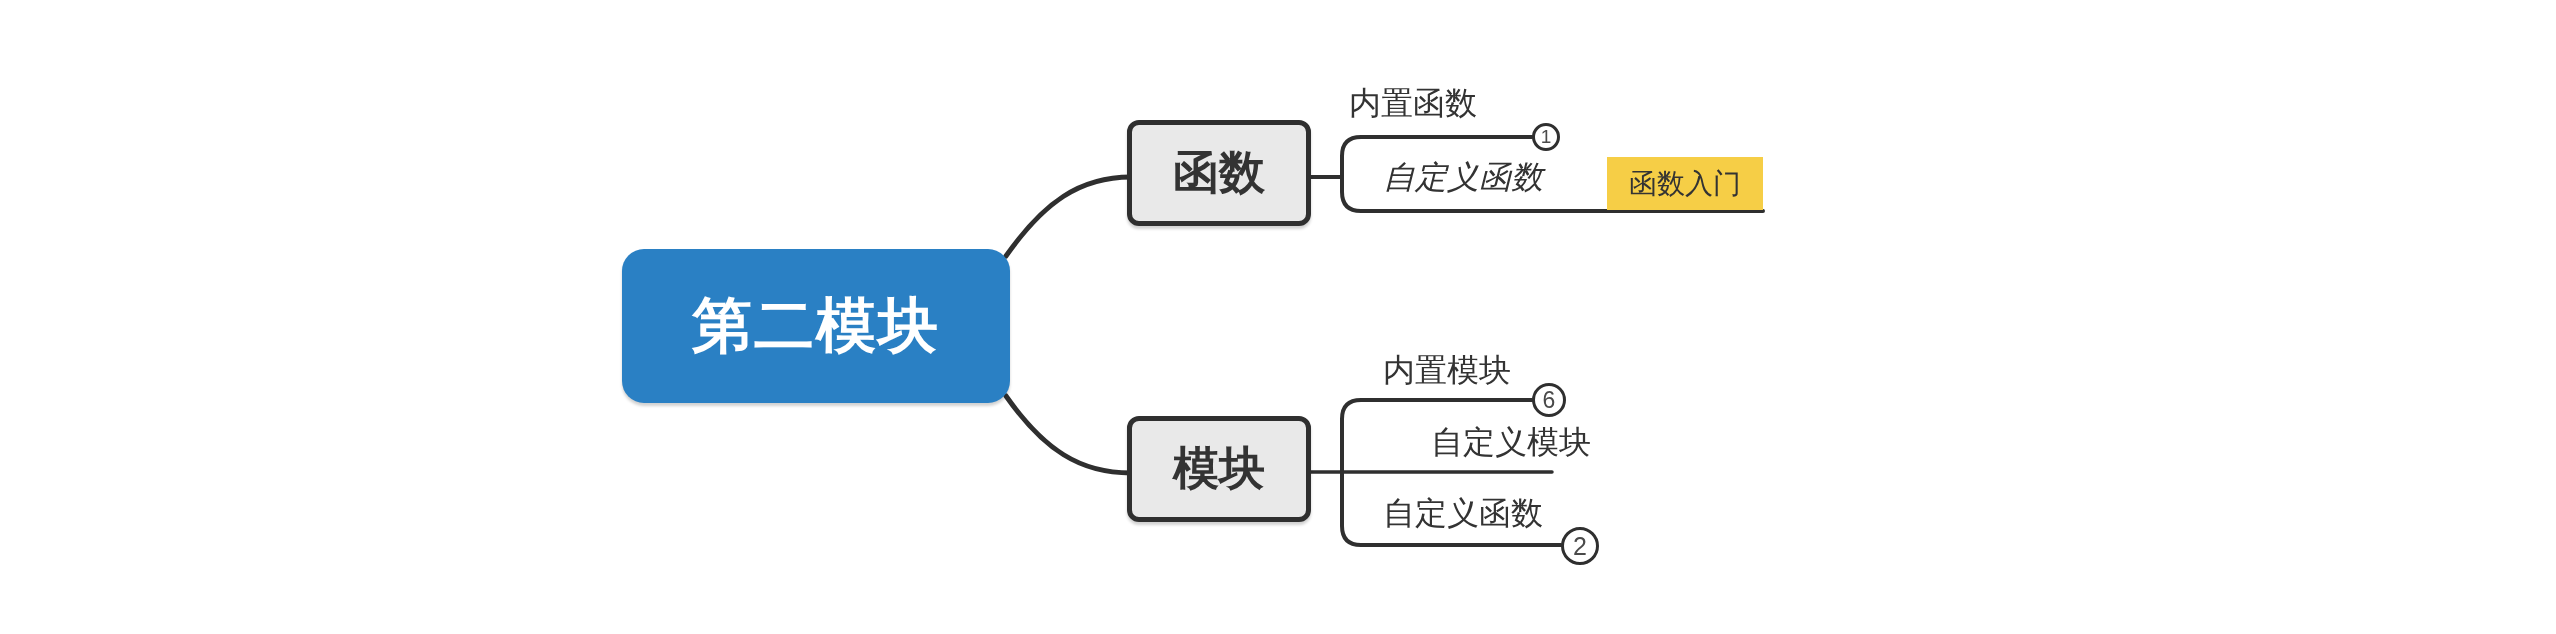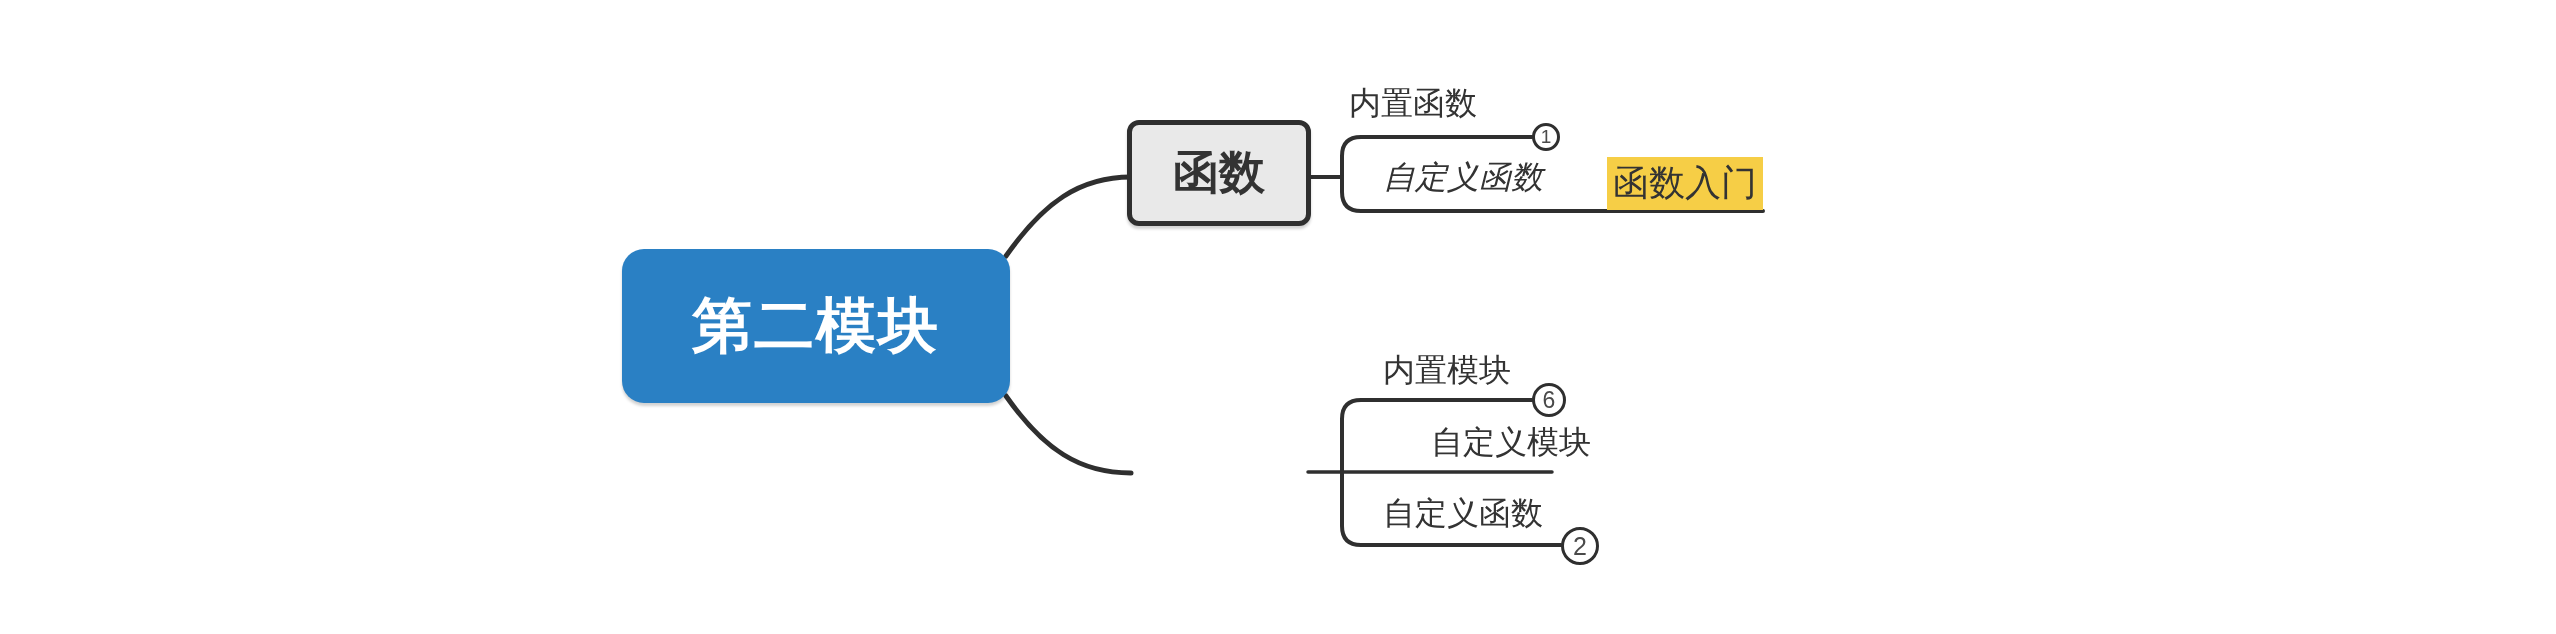"函数入门" .highlight-topic { font-size: 36px -> 28px }
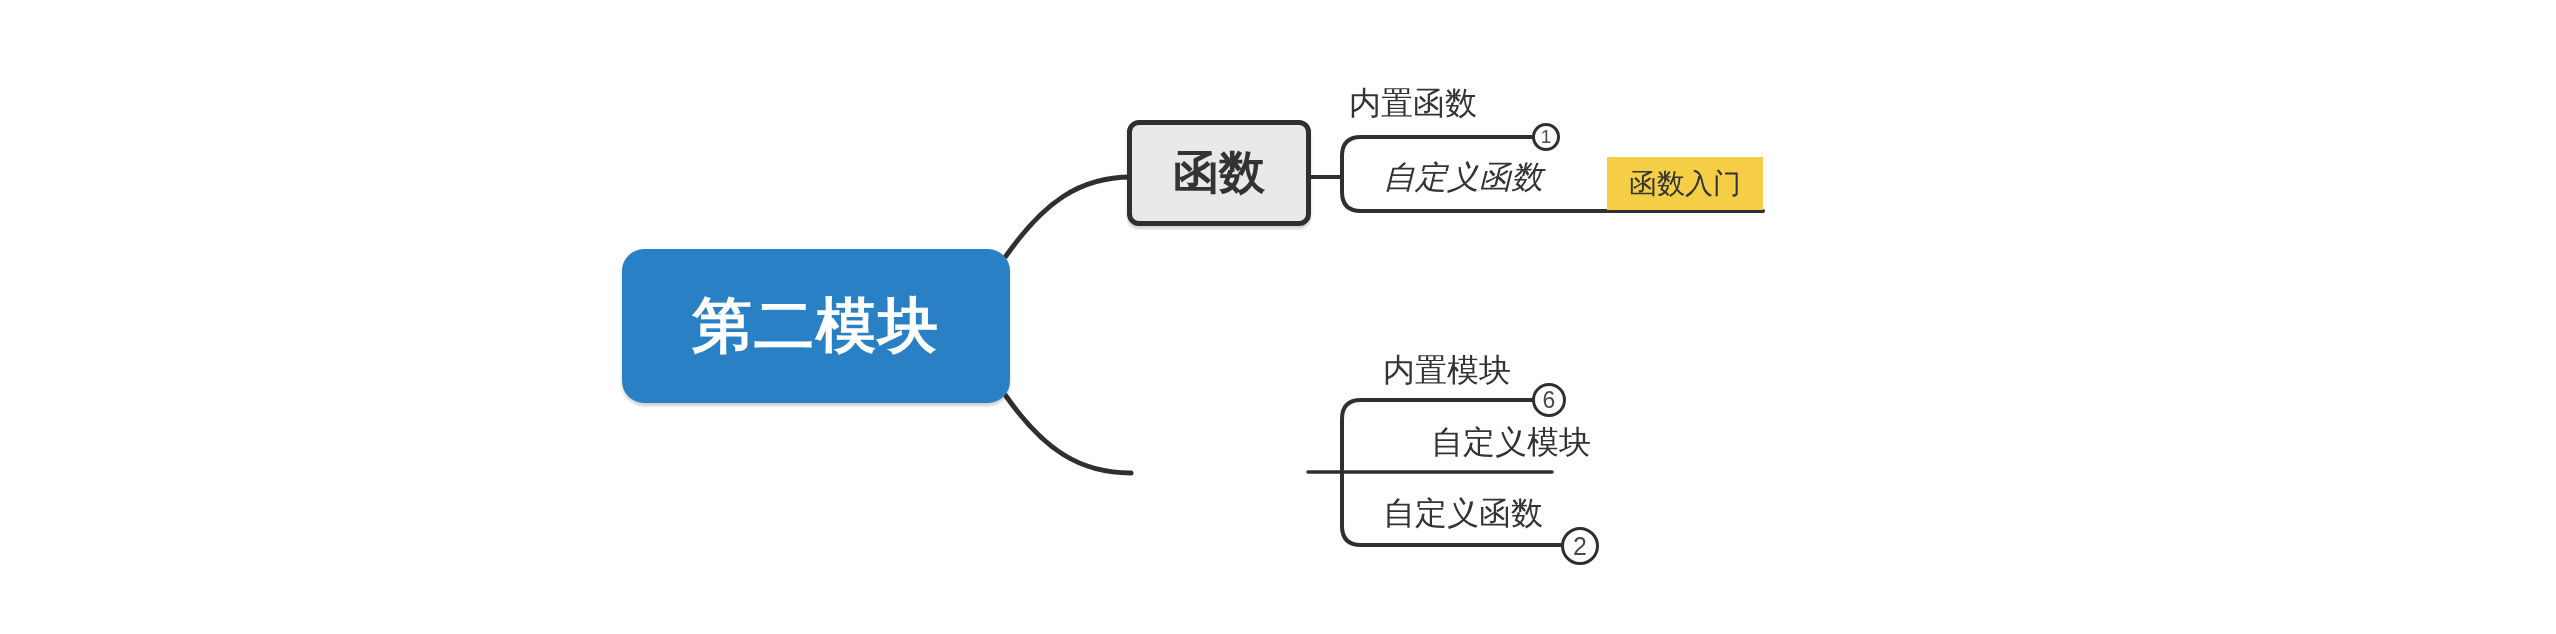"模块" div.topic { html: none -> <div> <span>模块</span> </div> }
